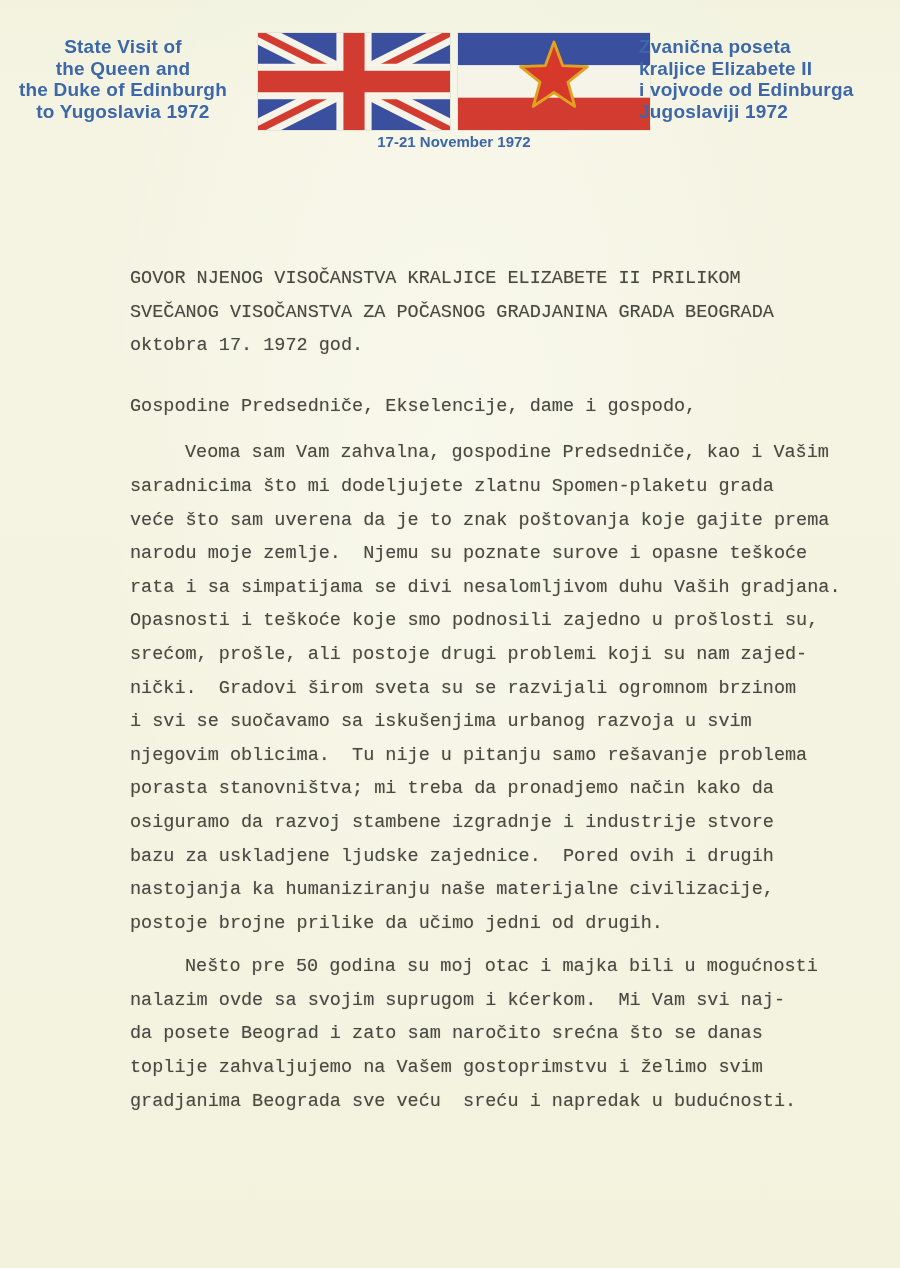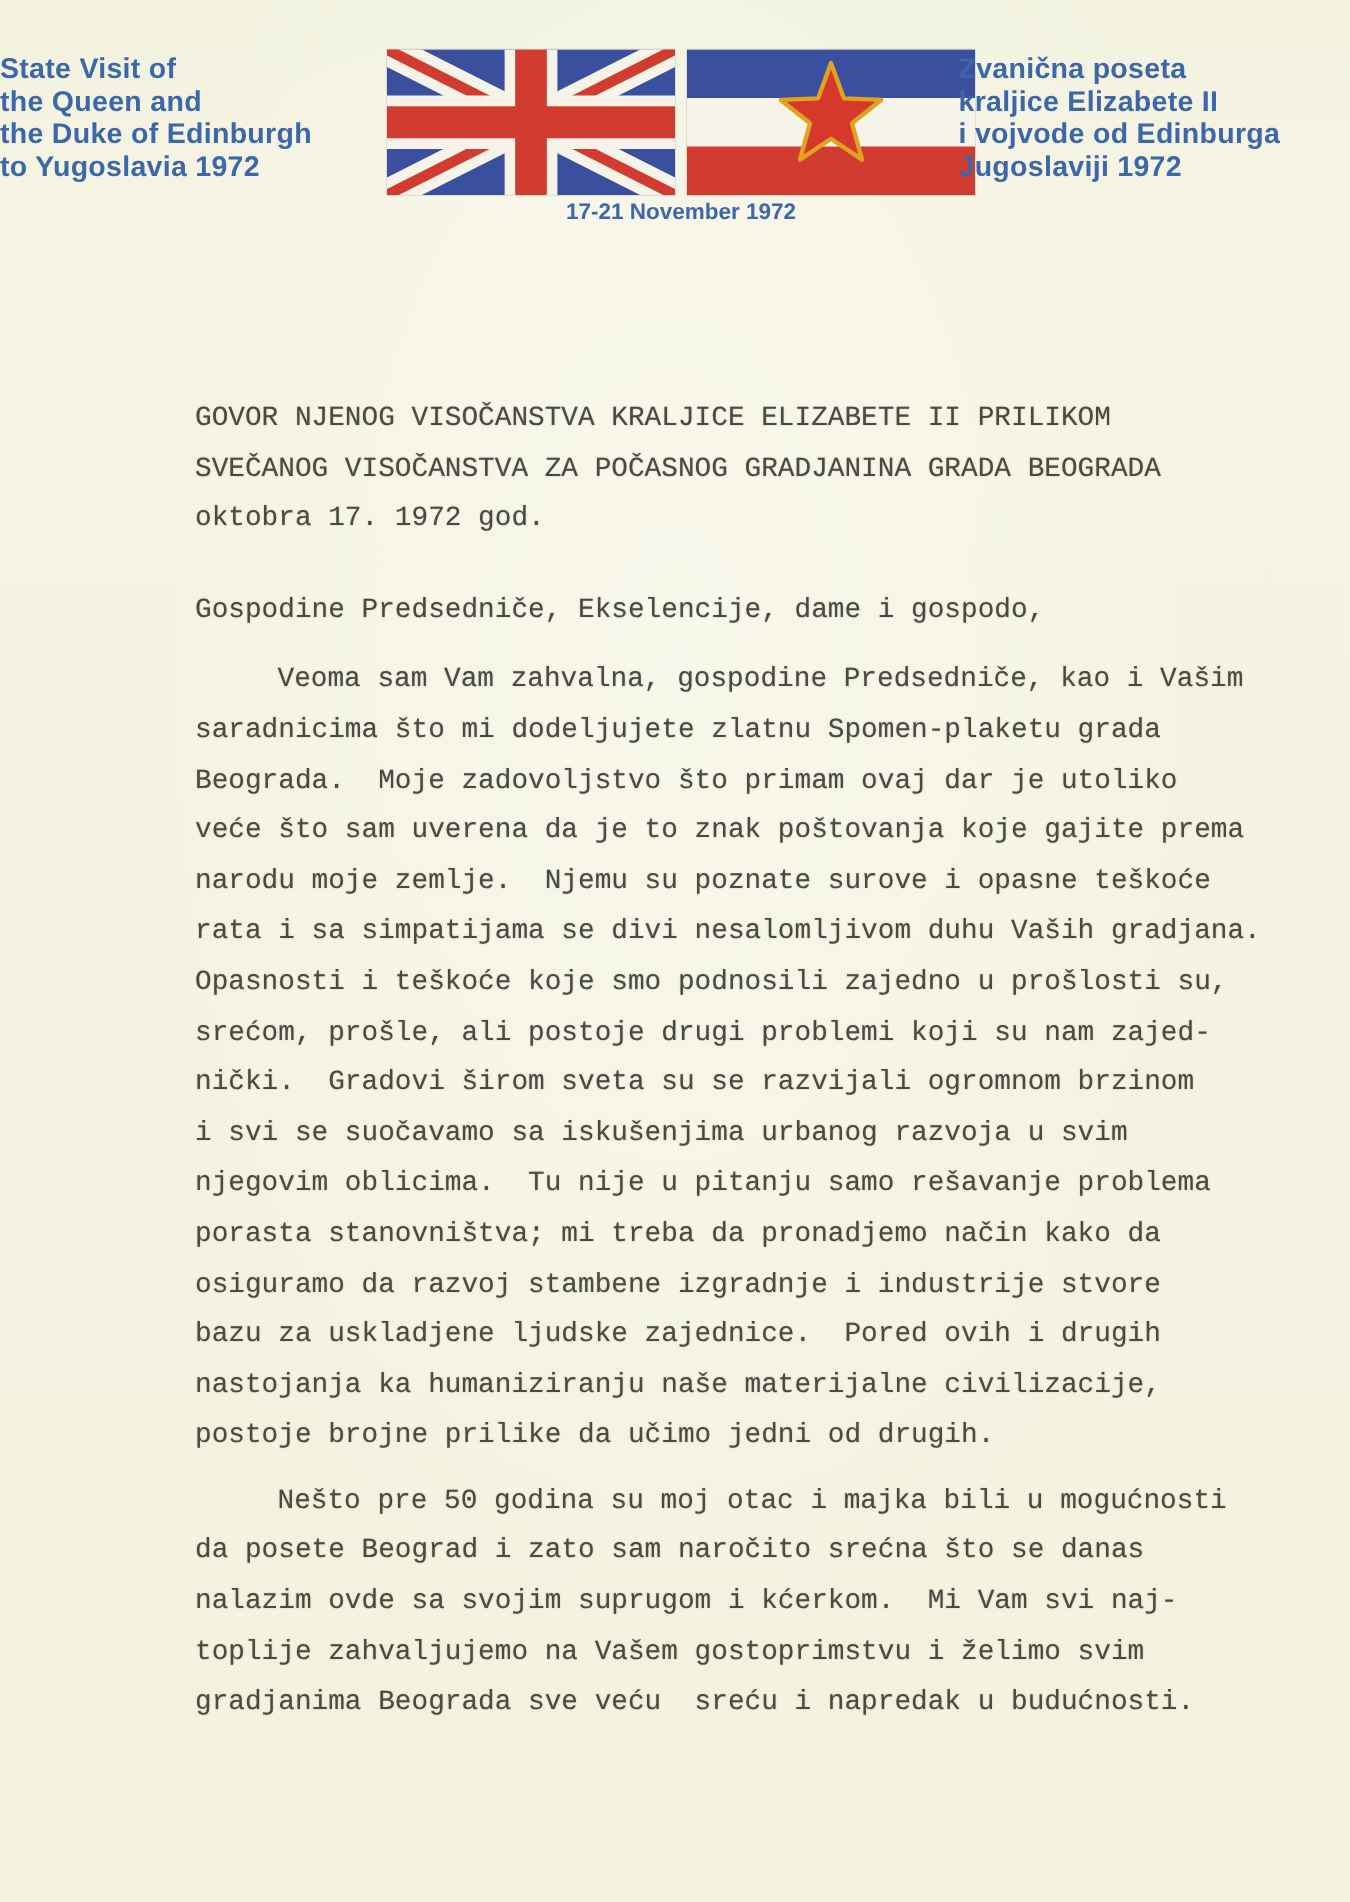"State Visit of" .header-left { text-align: left -> center }
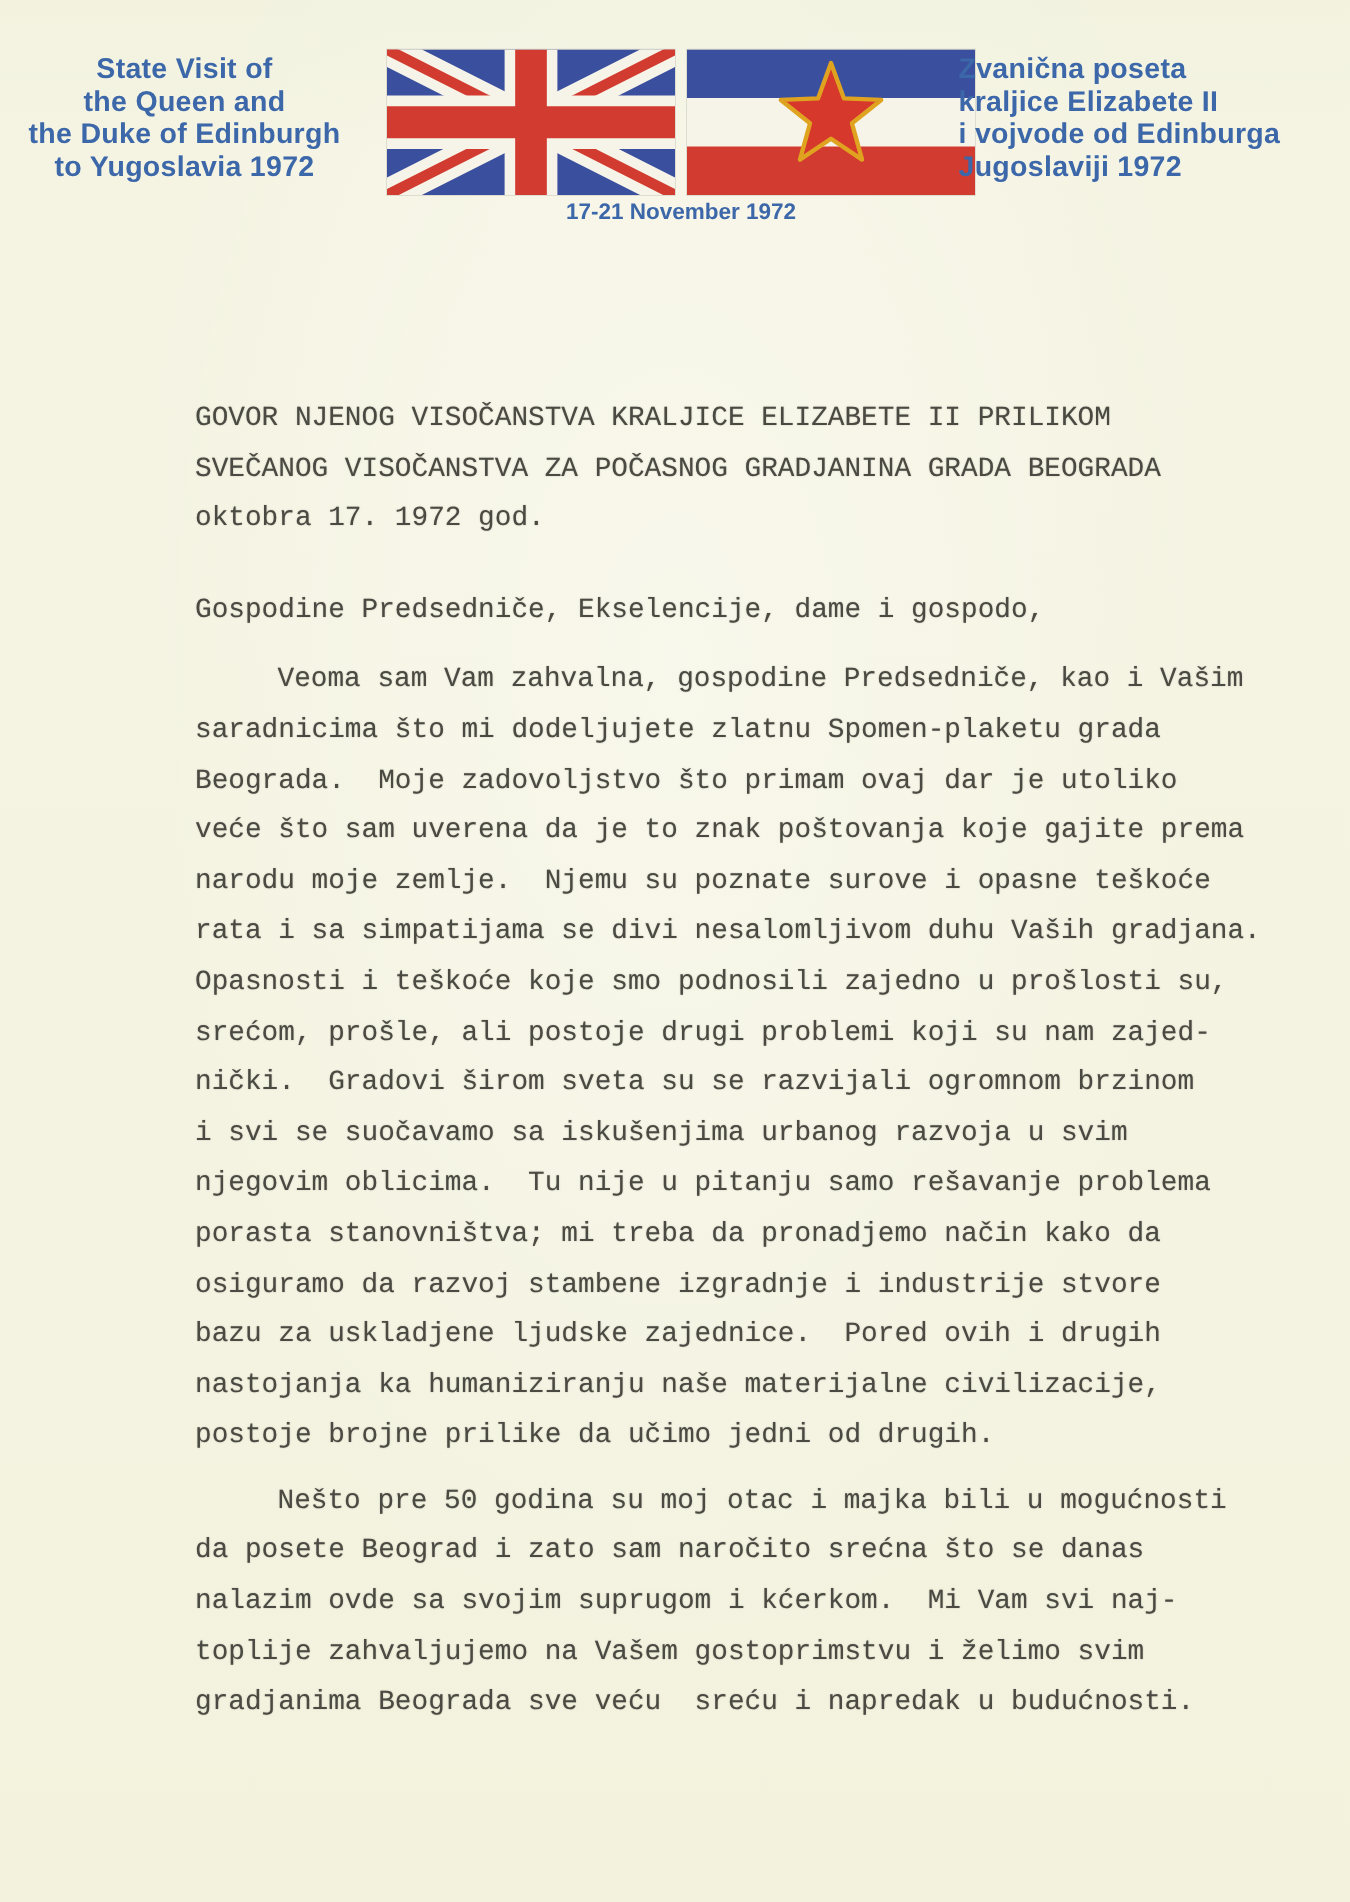"Beograda. Moje zadovoljstvo što primam" div.line { html: <div>Beograda. Moje zadovoljstvo što primam ovaj dar je utoliko</div> -> none }
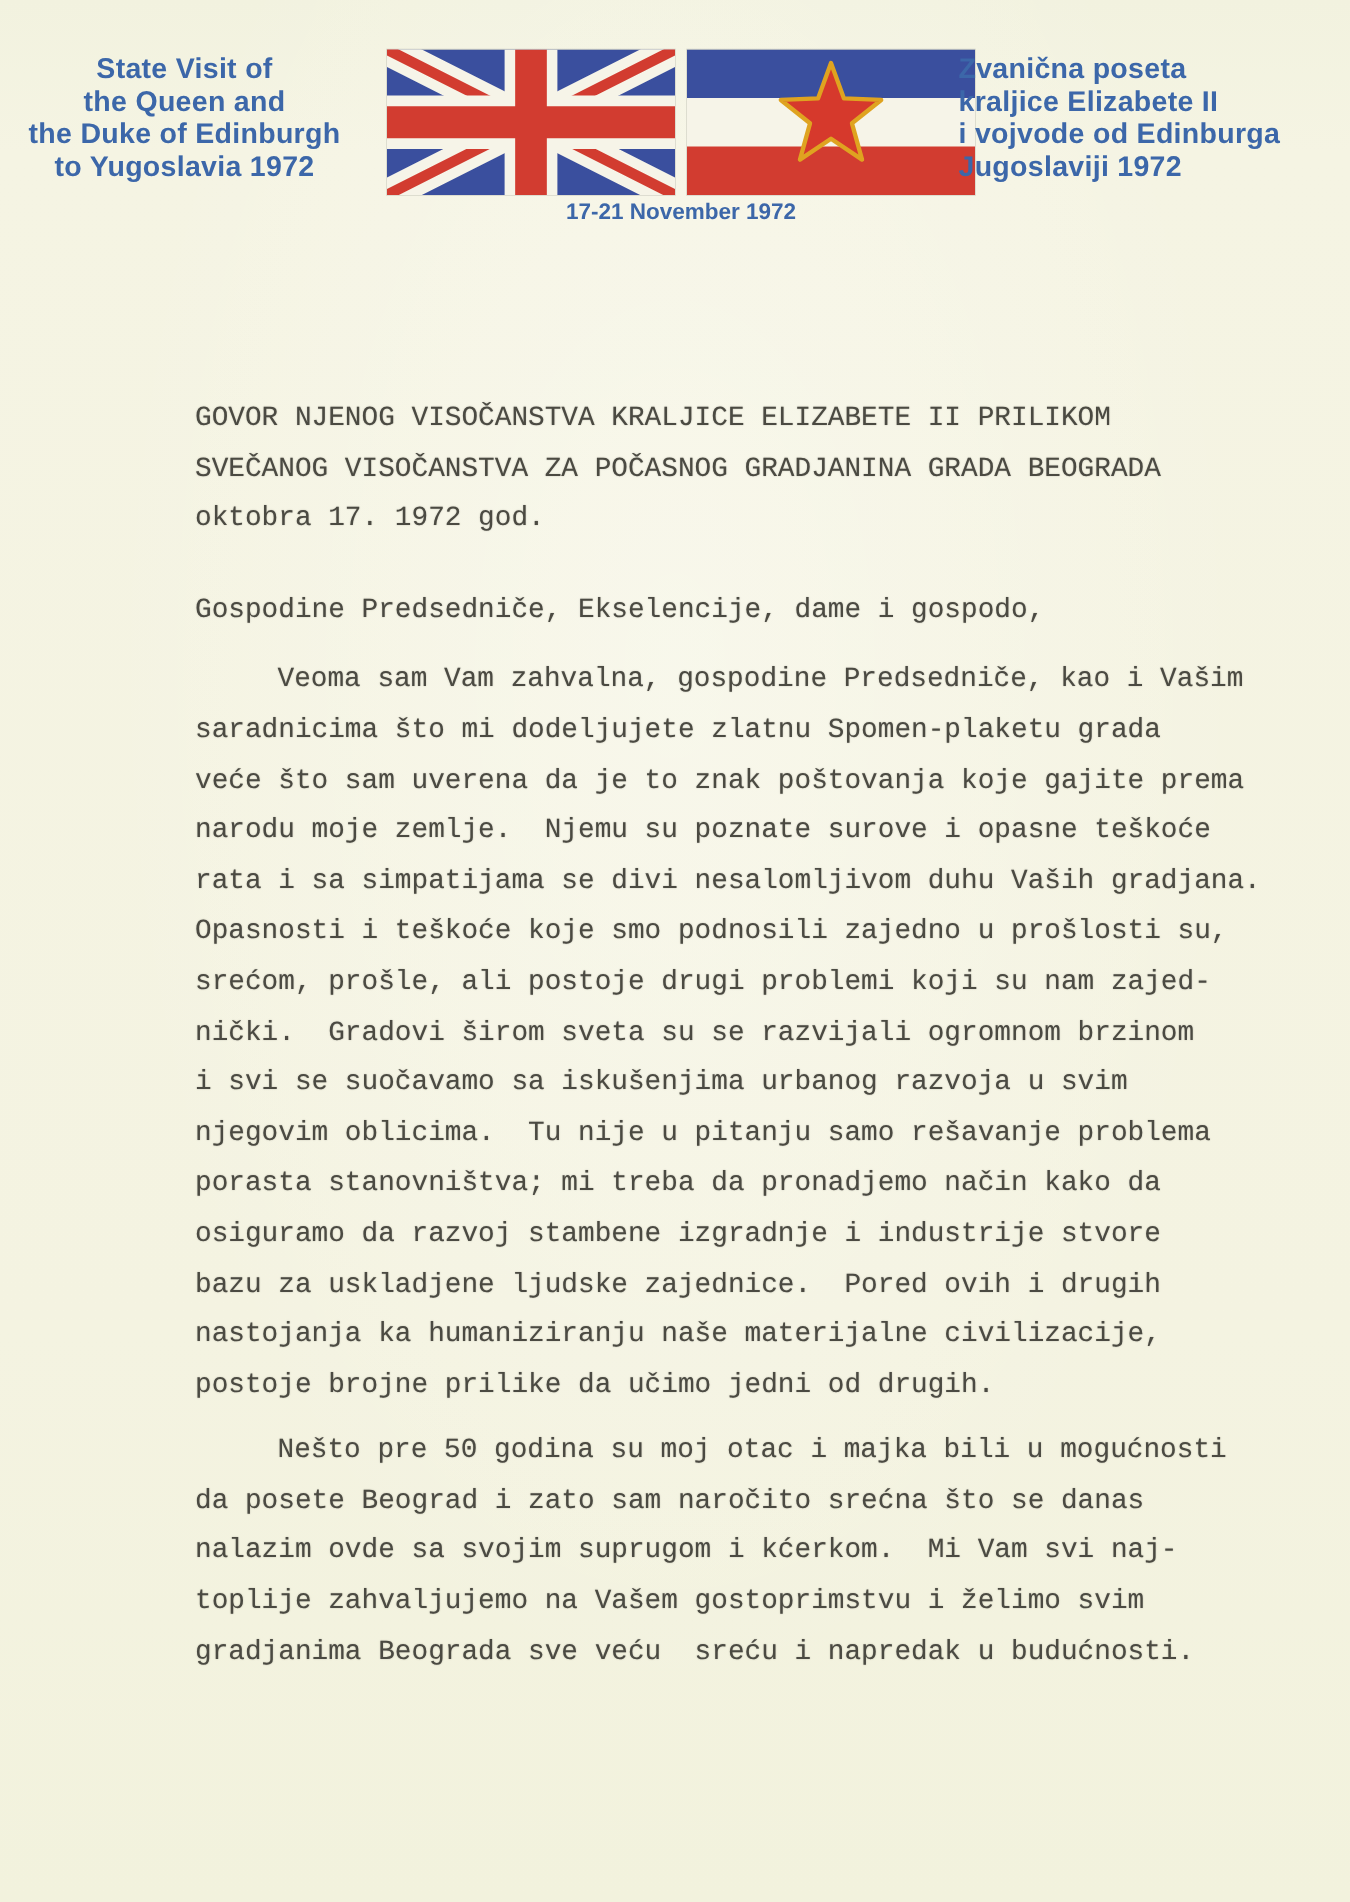"da posete Beograd i zato" div.line { order: before "nalazim ovde sa svojim suprugom" -> after "nalazim ovde sa svojim suprugom" }
